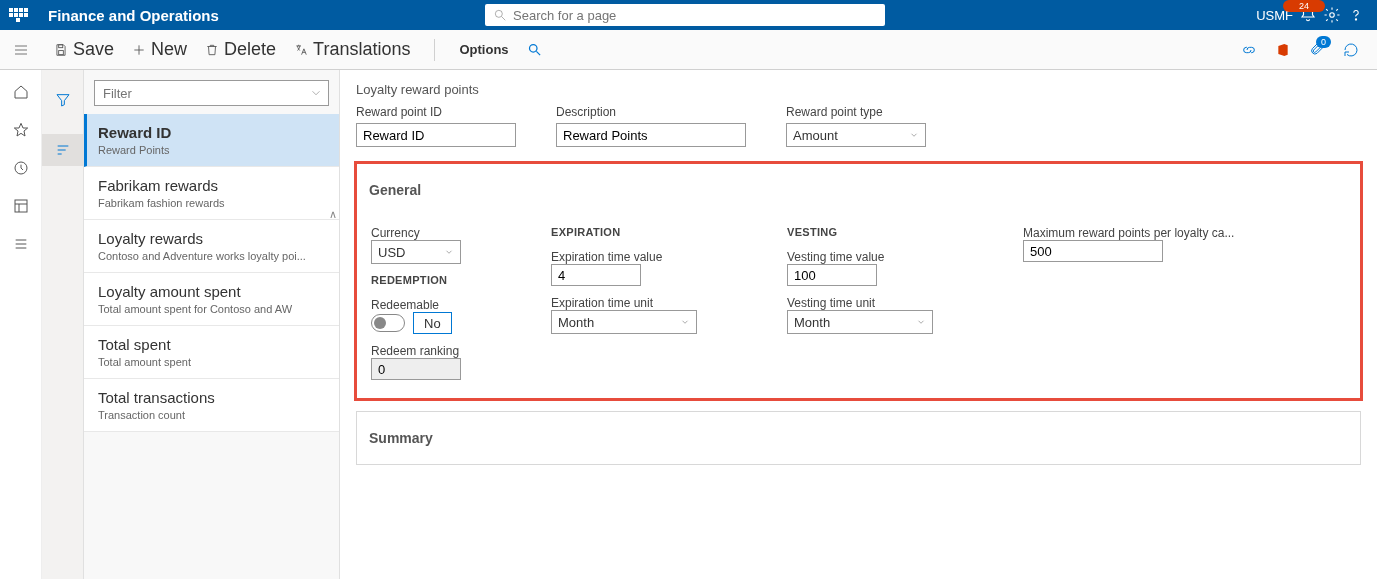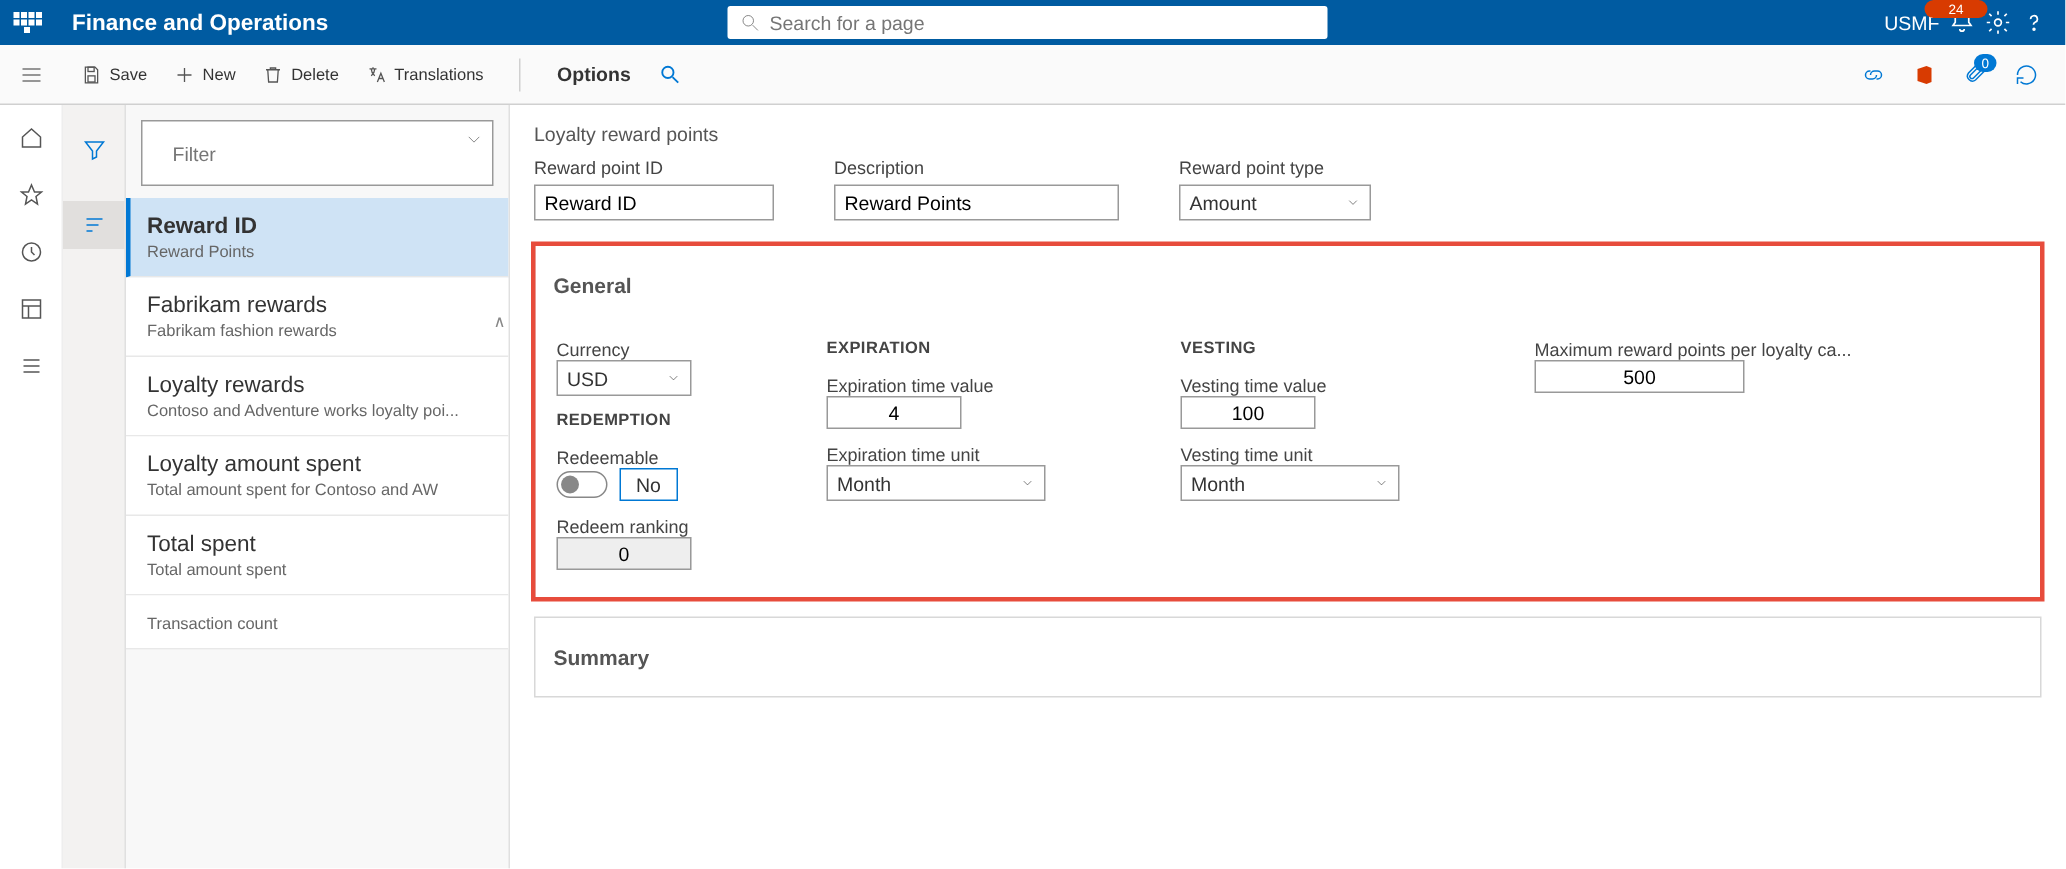"Save" .action-item { font-size: 11px -> 18px }
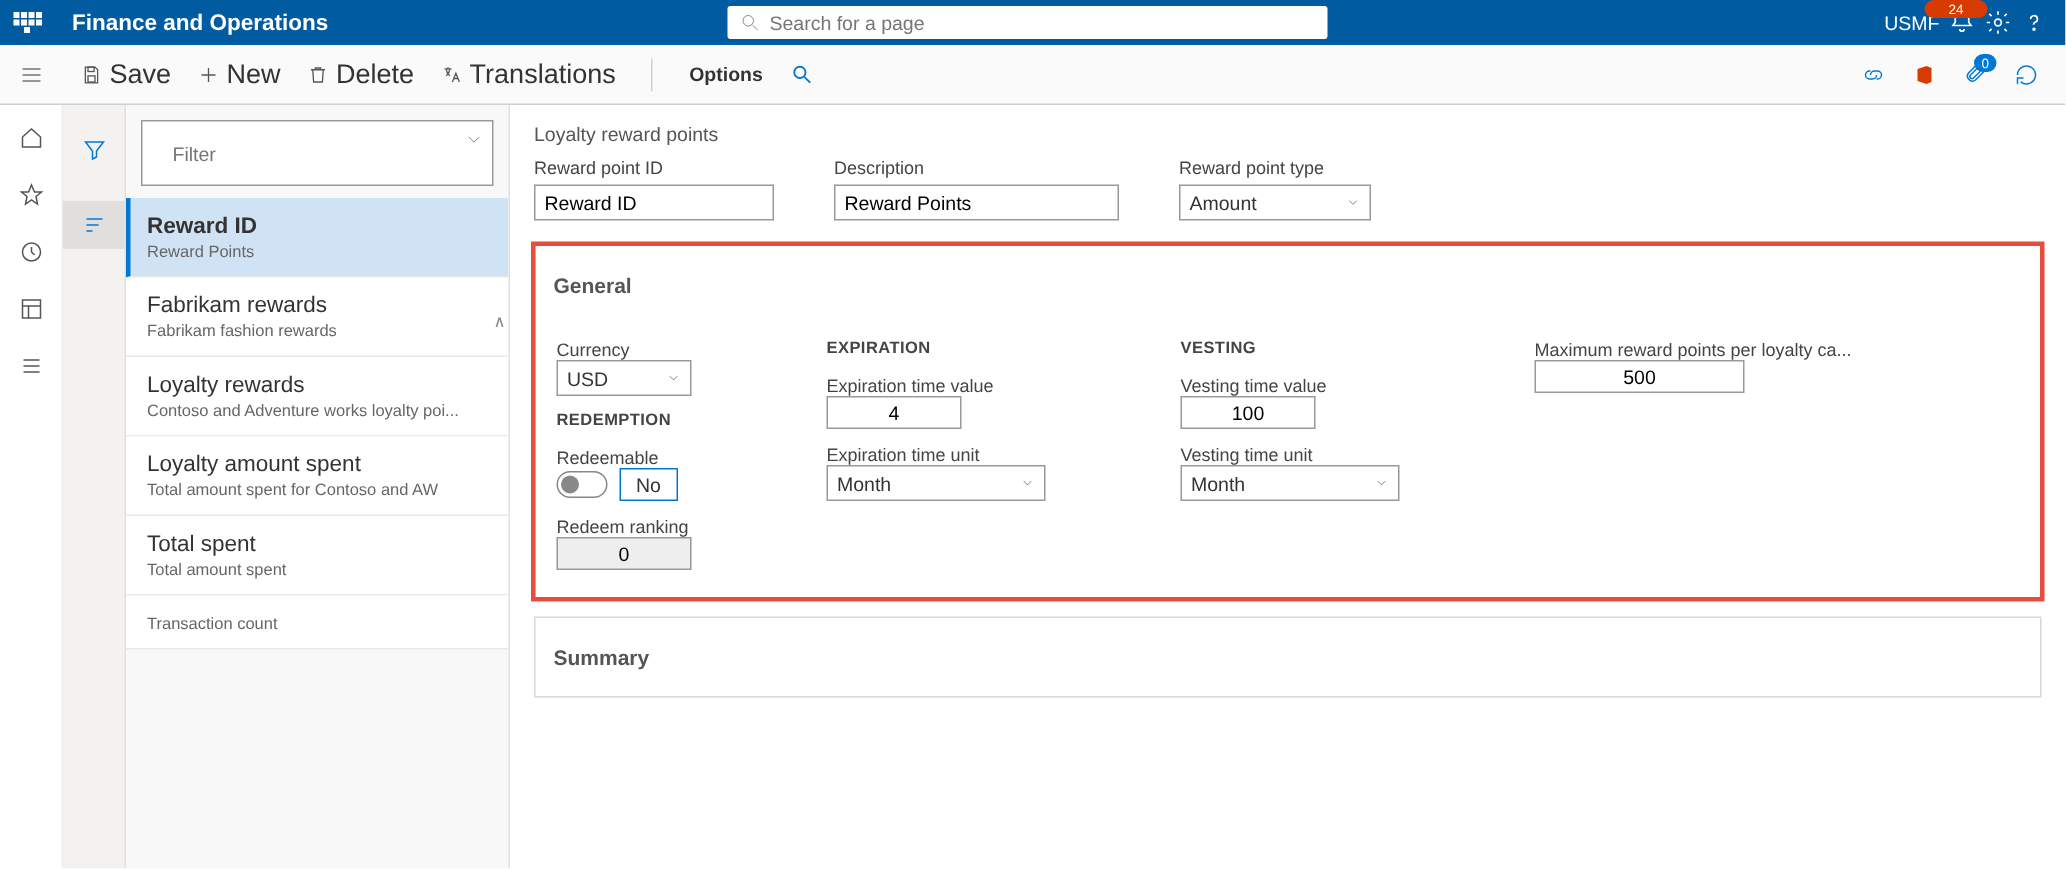"Filter" .list-panel .filter-input input { height: 44px -> 26px; padding: 0 24px 0 20px -> 0 24px 0 8px }
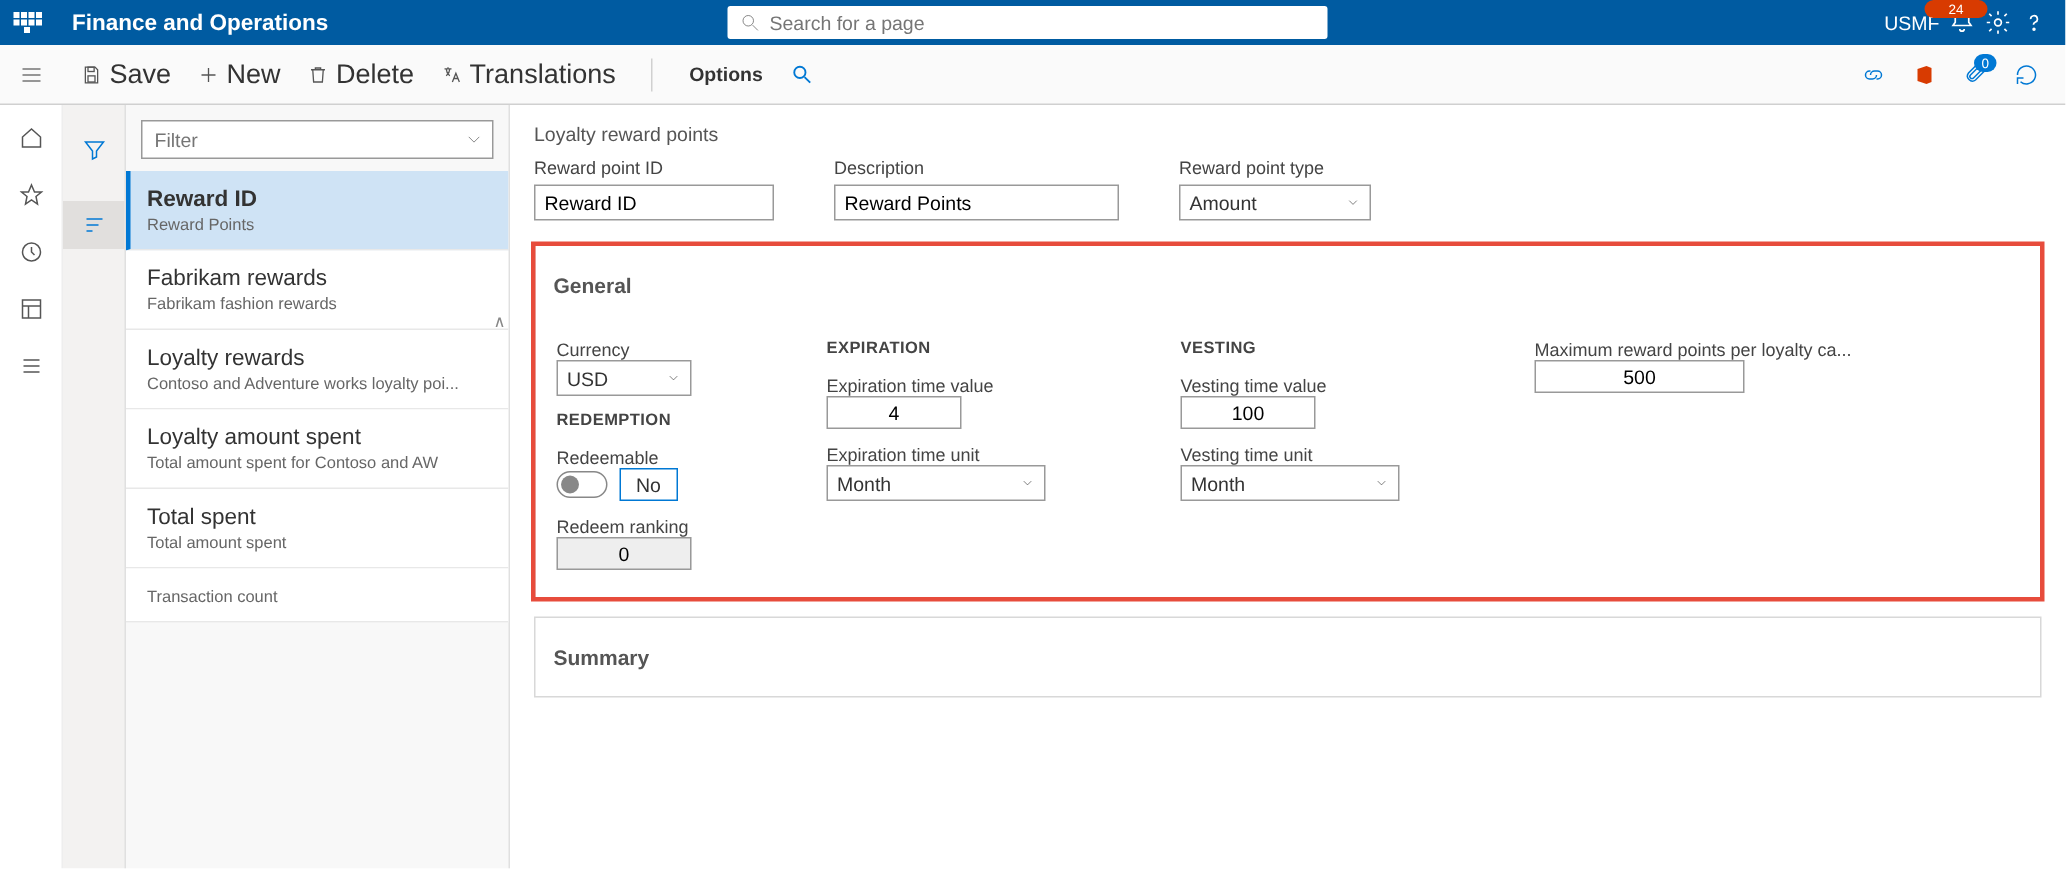"Amount" .selectlike { width: 128px -> 140px }
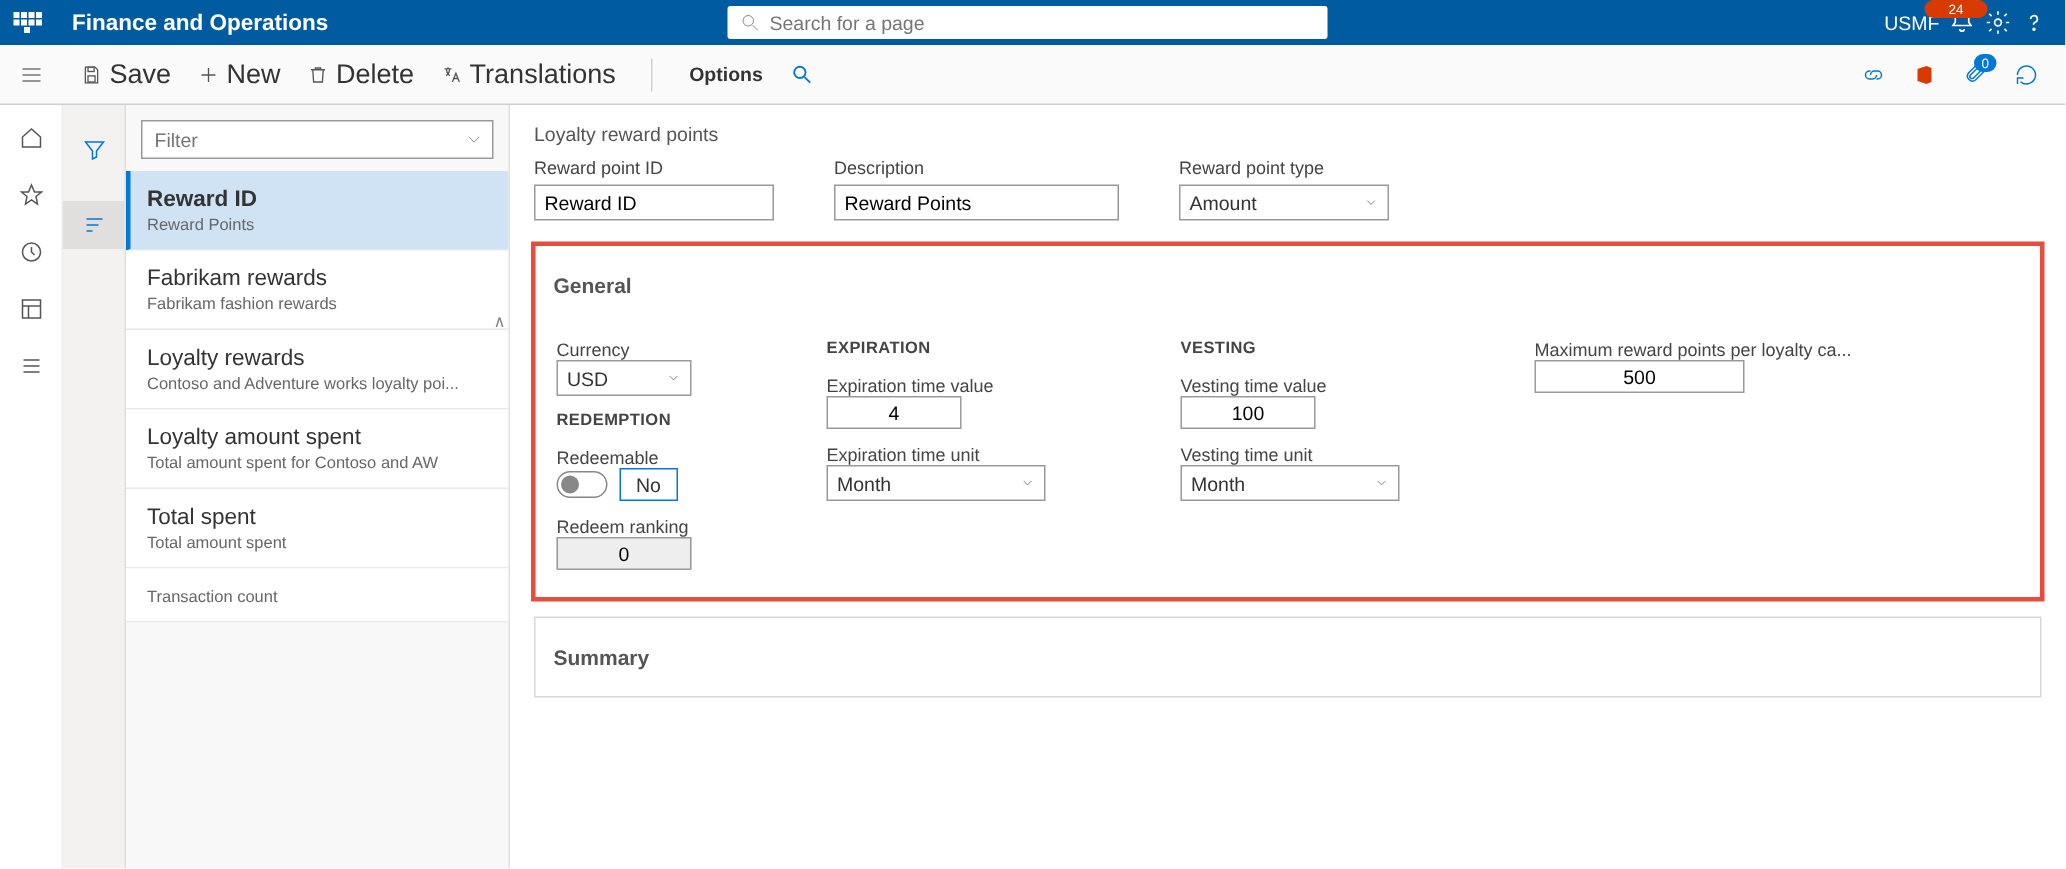"500" .num-input { text-align: center -> left }
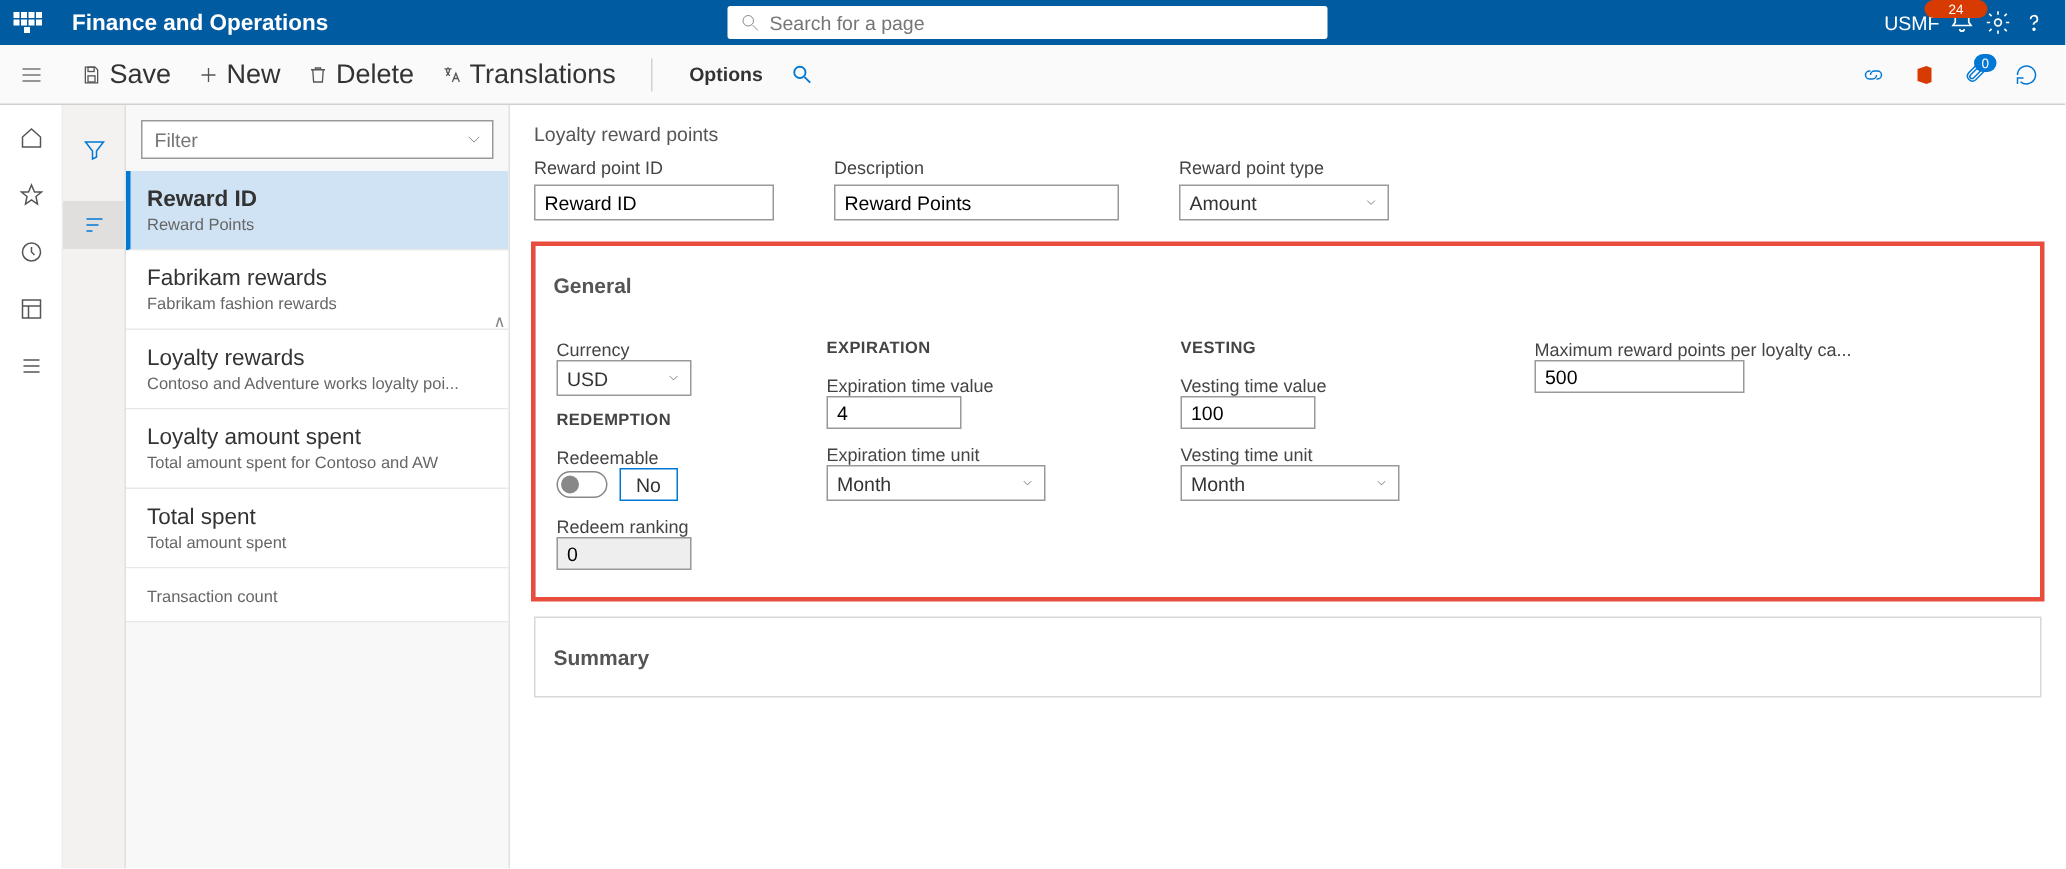"Total transactions" div.li-title { html: none -> <div>Total transactions</div> }
